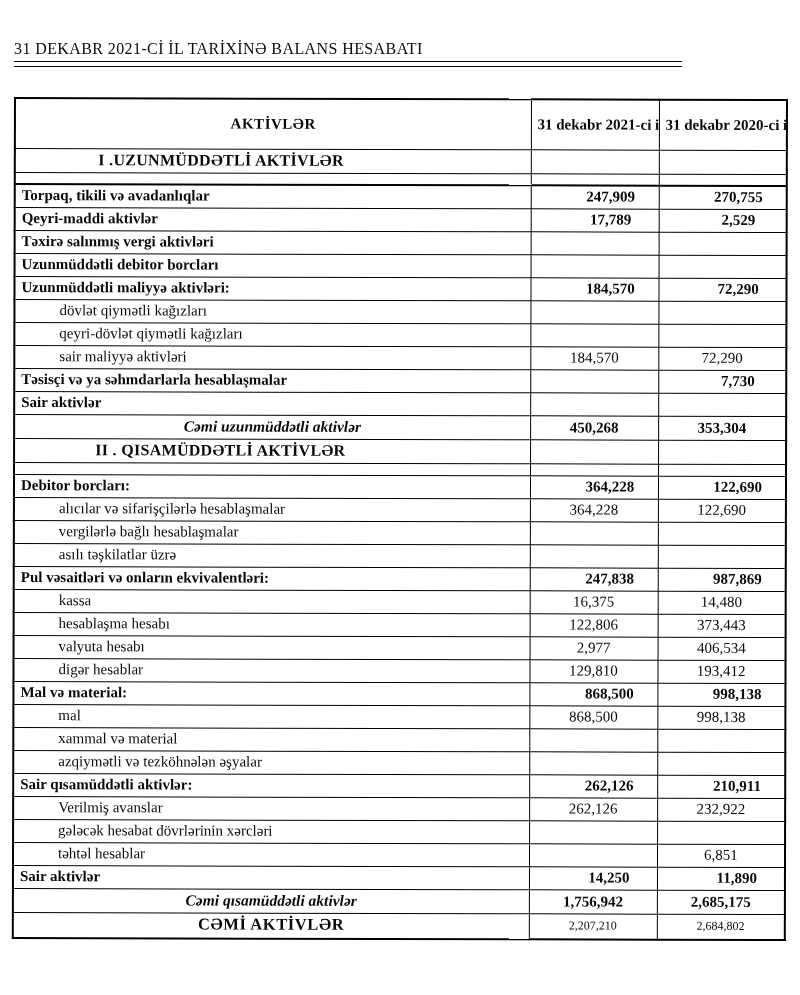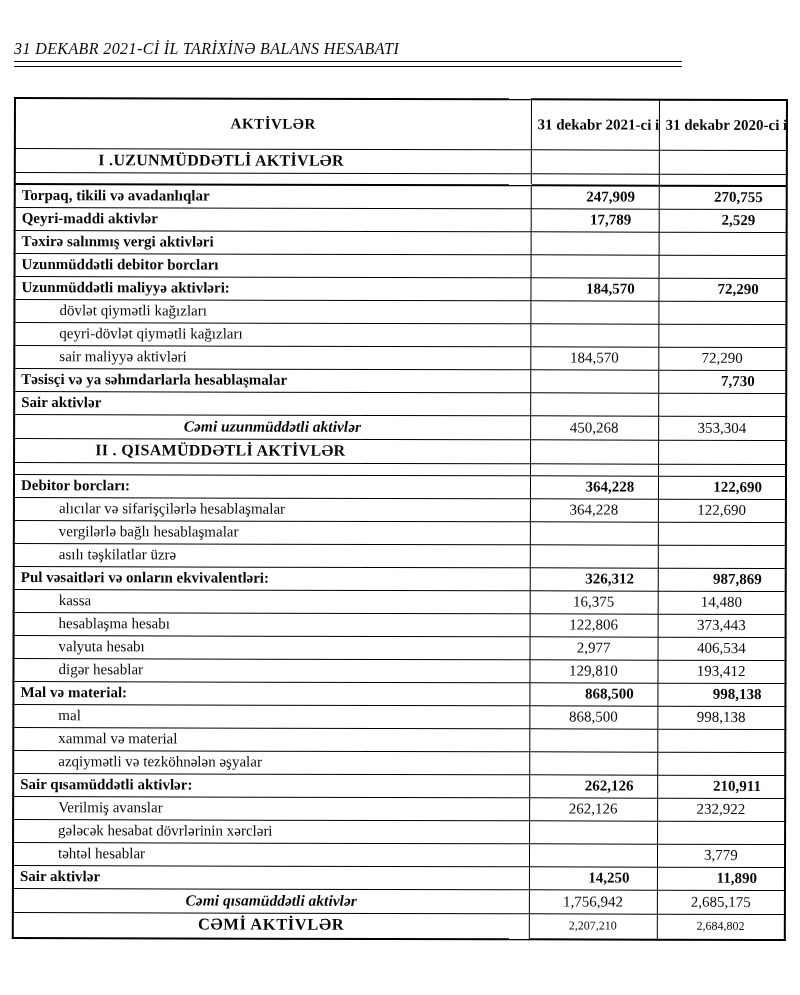"31 DEKABR 2021-Cİ İL TARİXİNƏ" .doc-title { font-style: italic -> none }
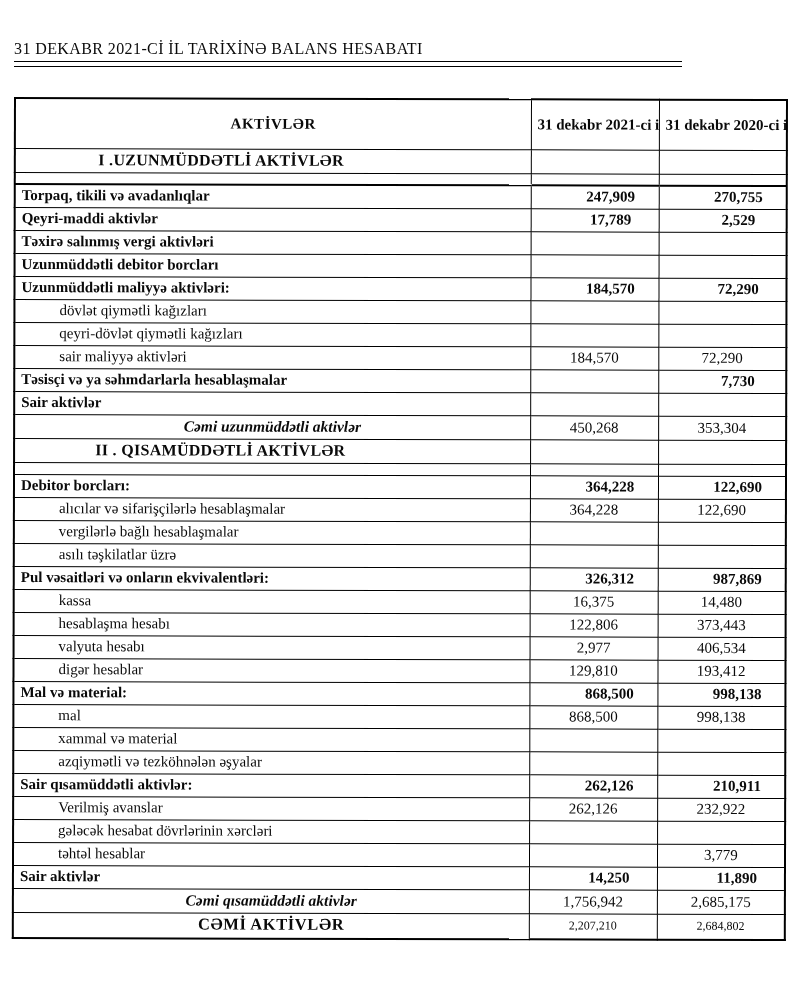"450,268" tr.row-total td.num { font-weight: normal -> bold }
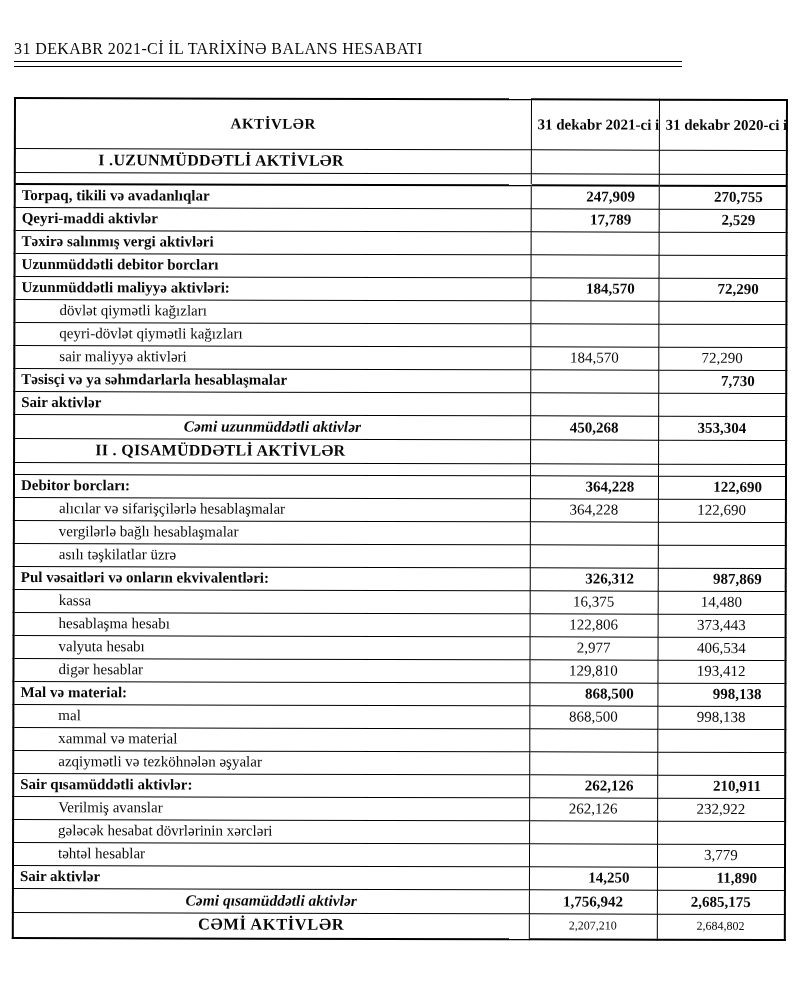"326,312" td.num { text: 326,312 -> 247,838 }
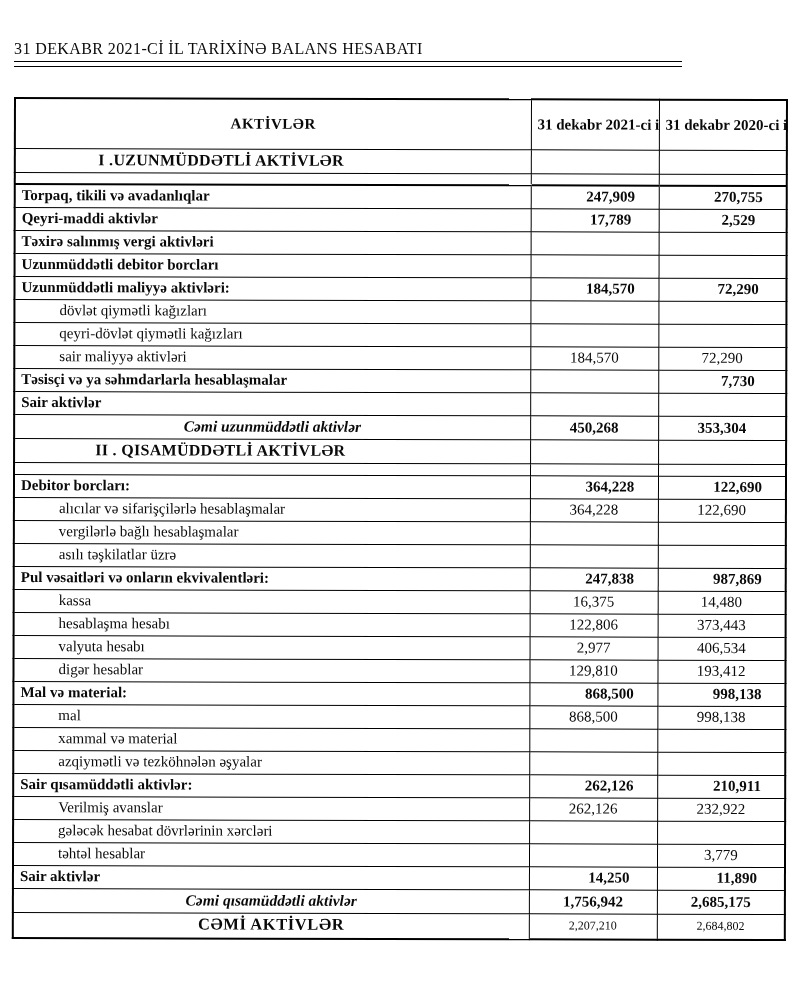"3,779" td.num { text: 3,779 -> 6,851 }
